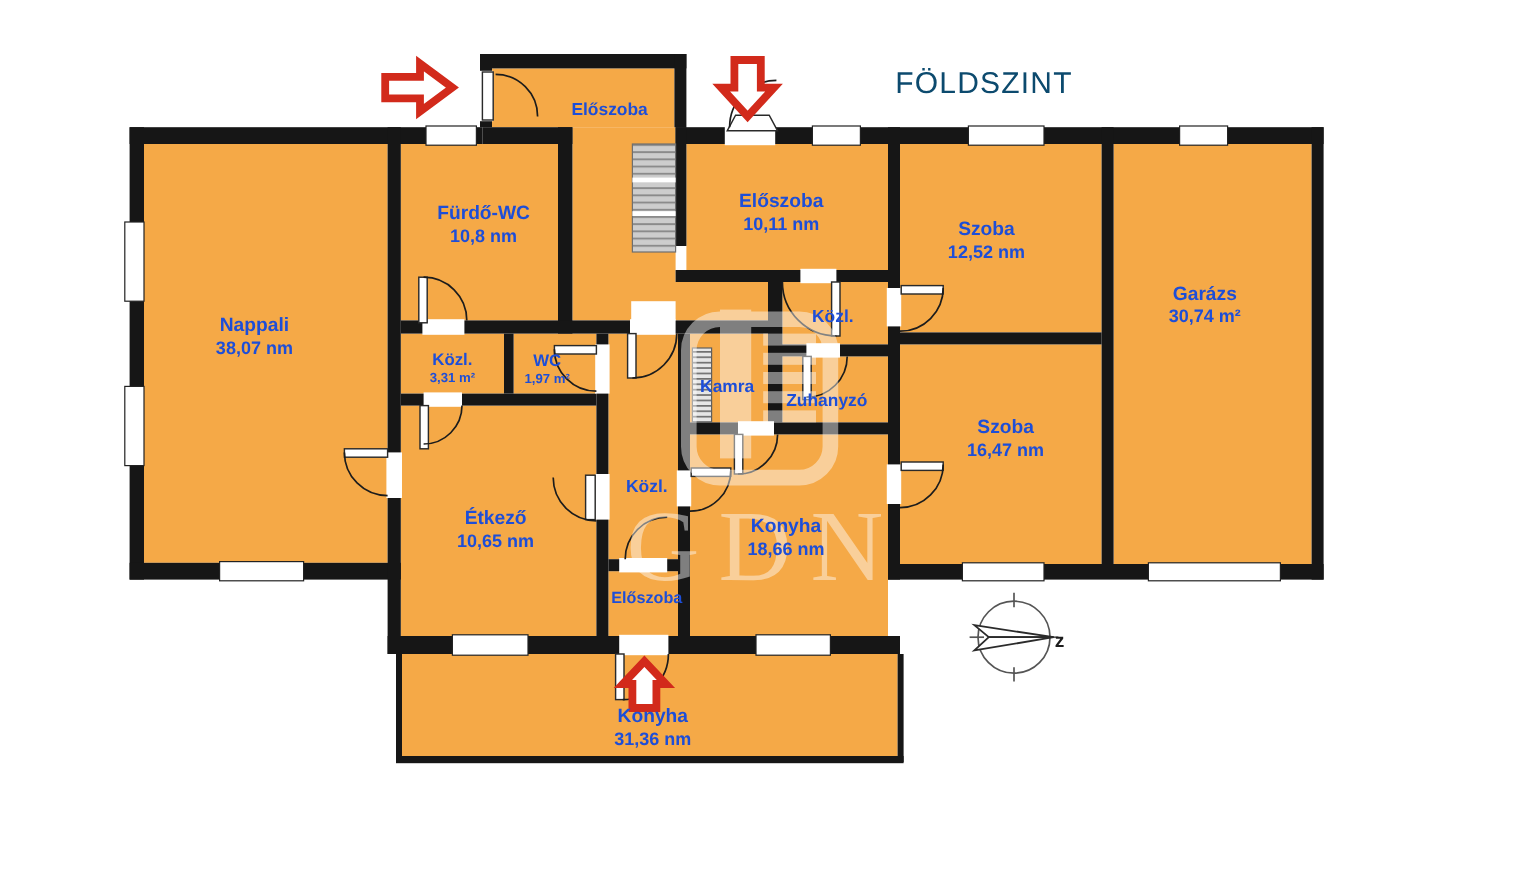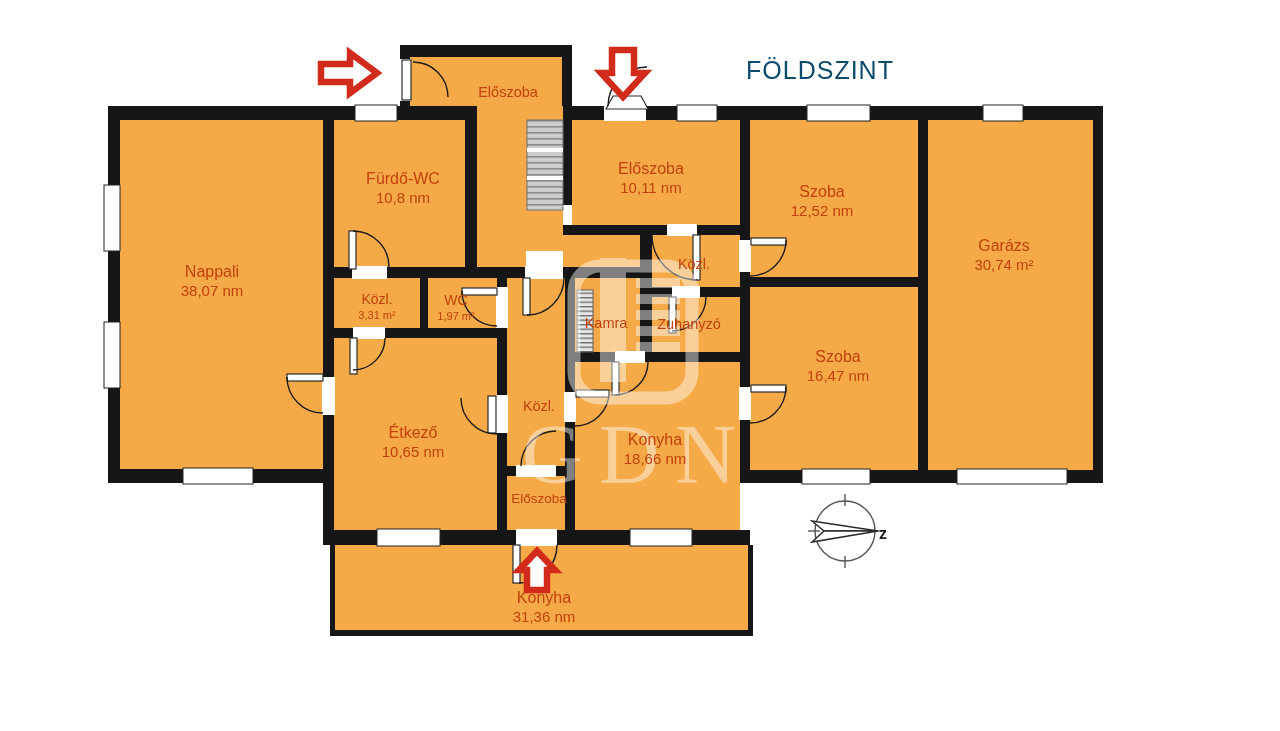"Előszoba" .lbl { color: #c2410c -> #1d4ed8; font-weight: none -> bold }
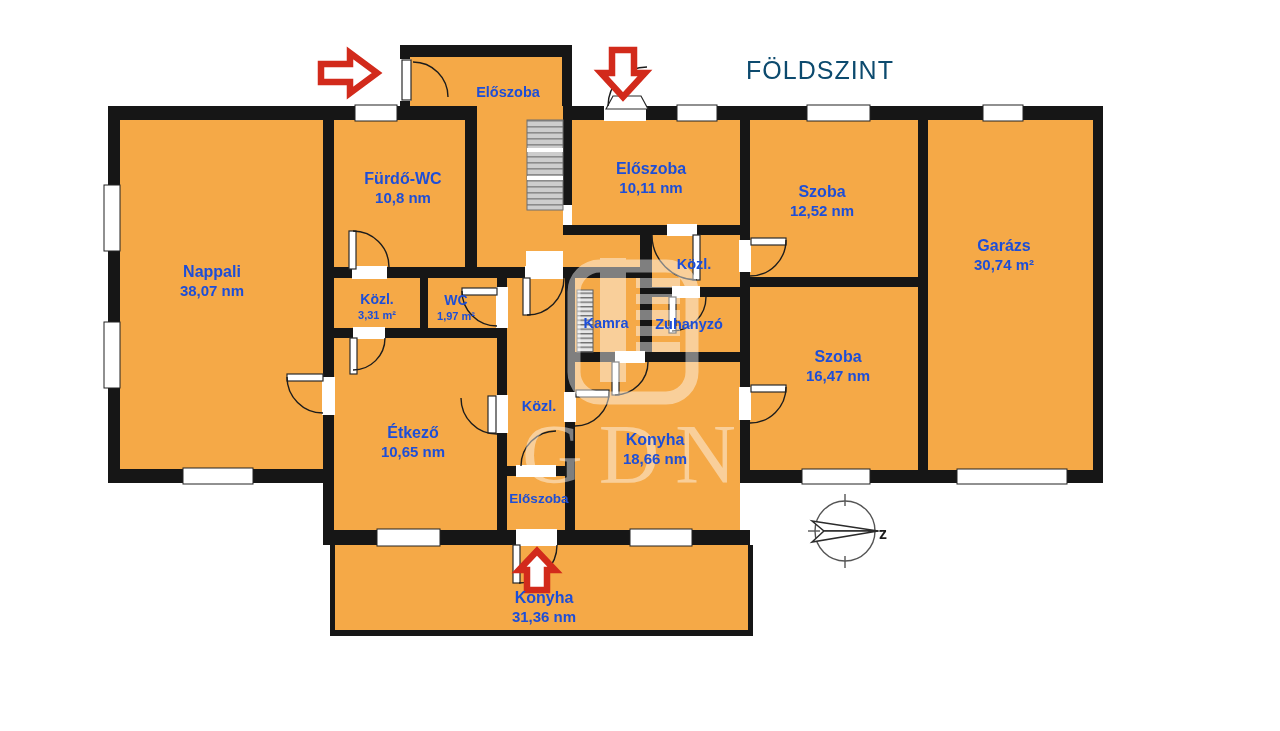"Zuhanyzó" div.lbl { top: 324px -> 334px }
